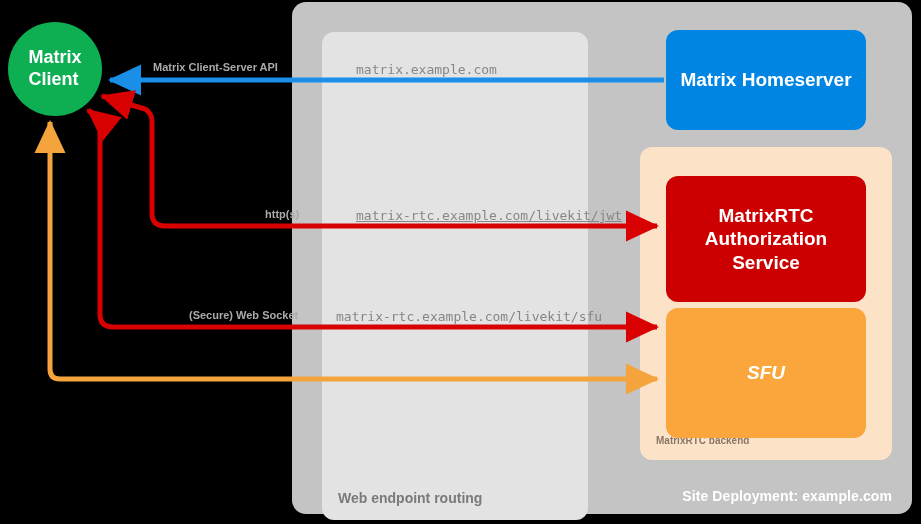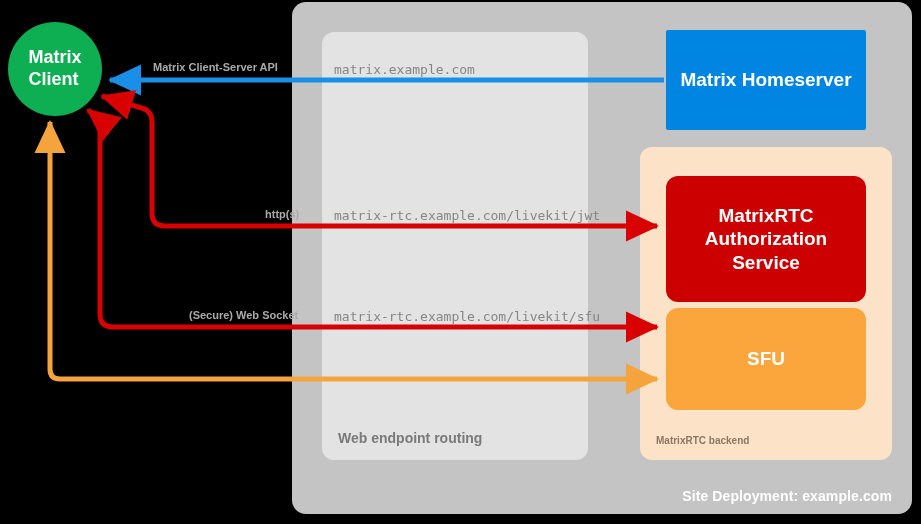"matrix.example.com" .endpoint-label { margin-left: none -> 22px }
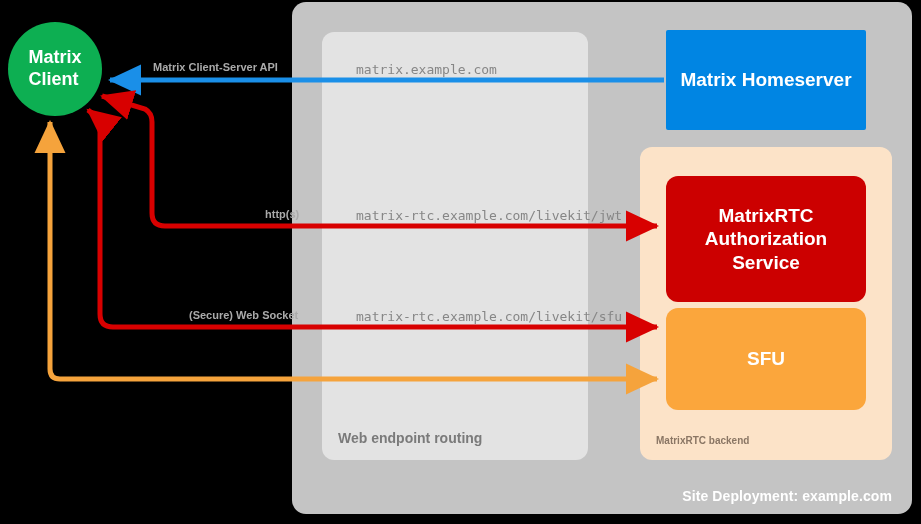"Matrix Homeserver" #homeserver { border-radius: 2px -> 12px }
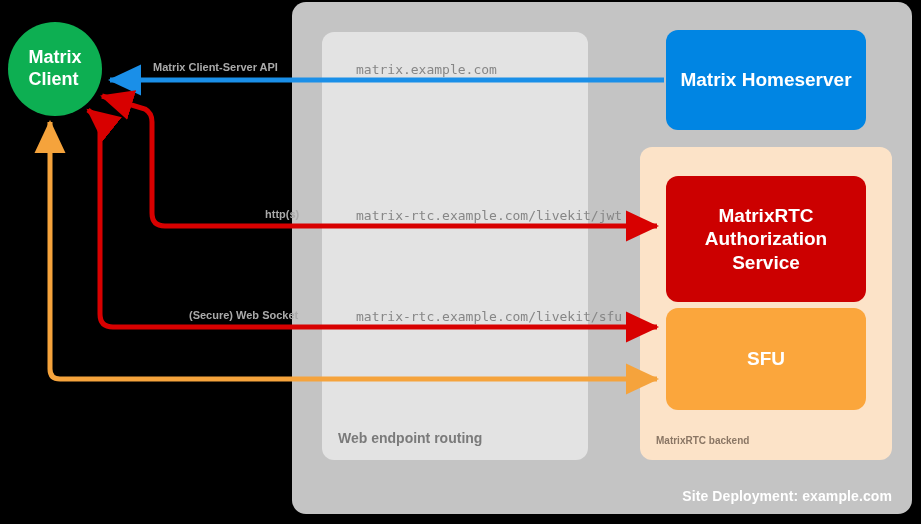"matrix-rtc.example.com/livekit/jwt" div.endpoint-label { text-decoration: none -> underline }
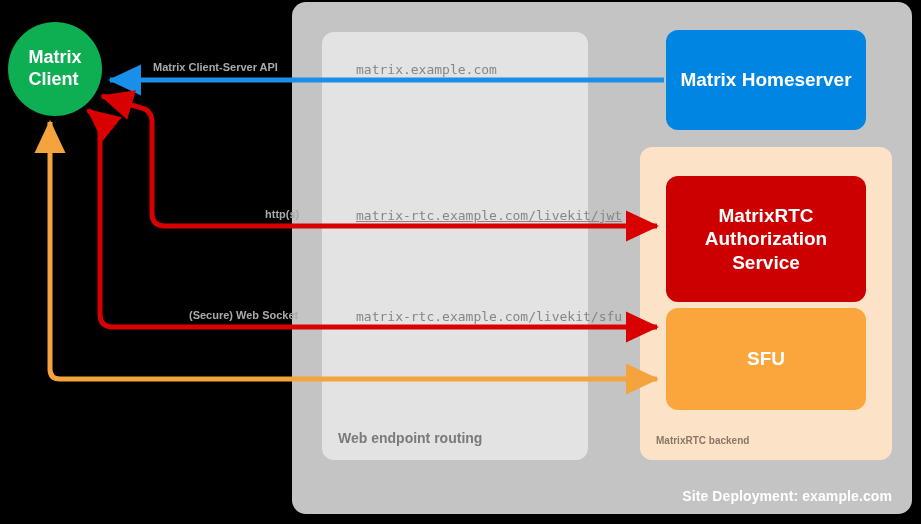"matrix-rtc.example.com/livekit/sfu" div.endpoint-label { left: 334px -> 314px }
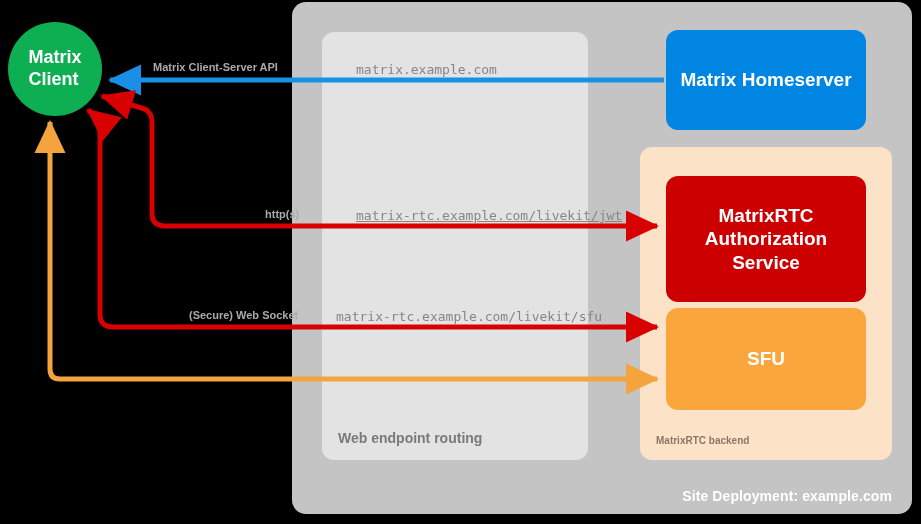"SFU" #sfu { font-style: none -> italic; height: 102px -> 130px }
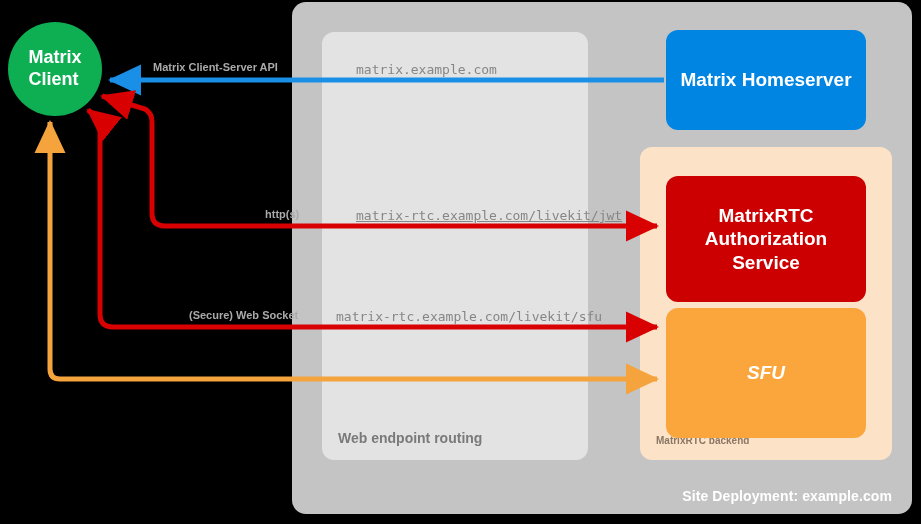"Web endpoint routing" #routing-panel { height: 428px -> 488px }
